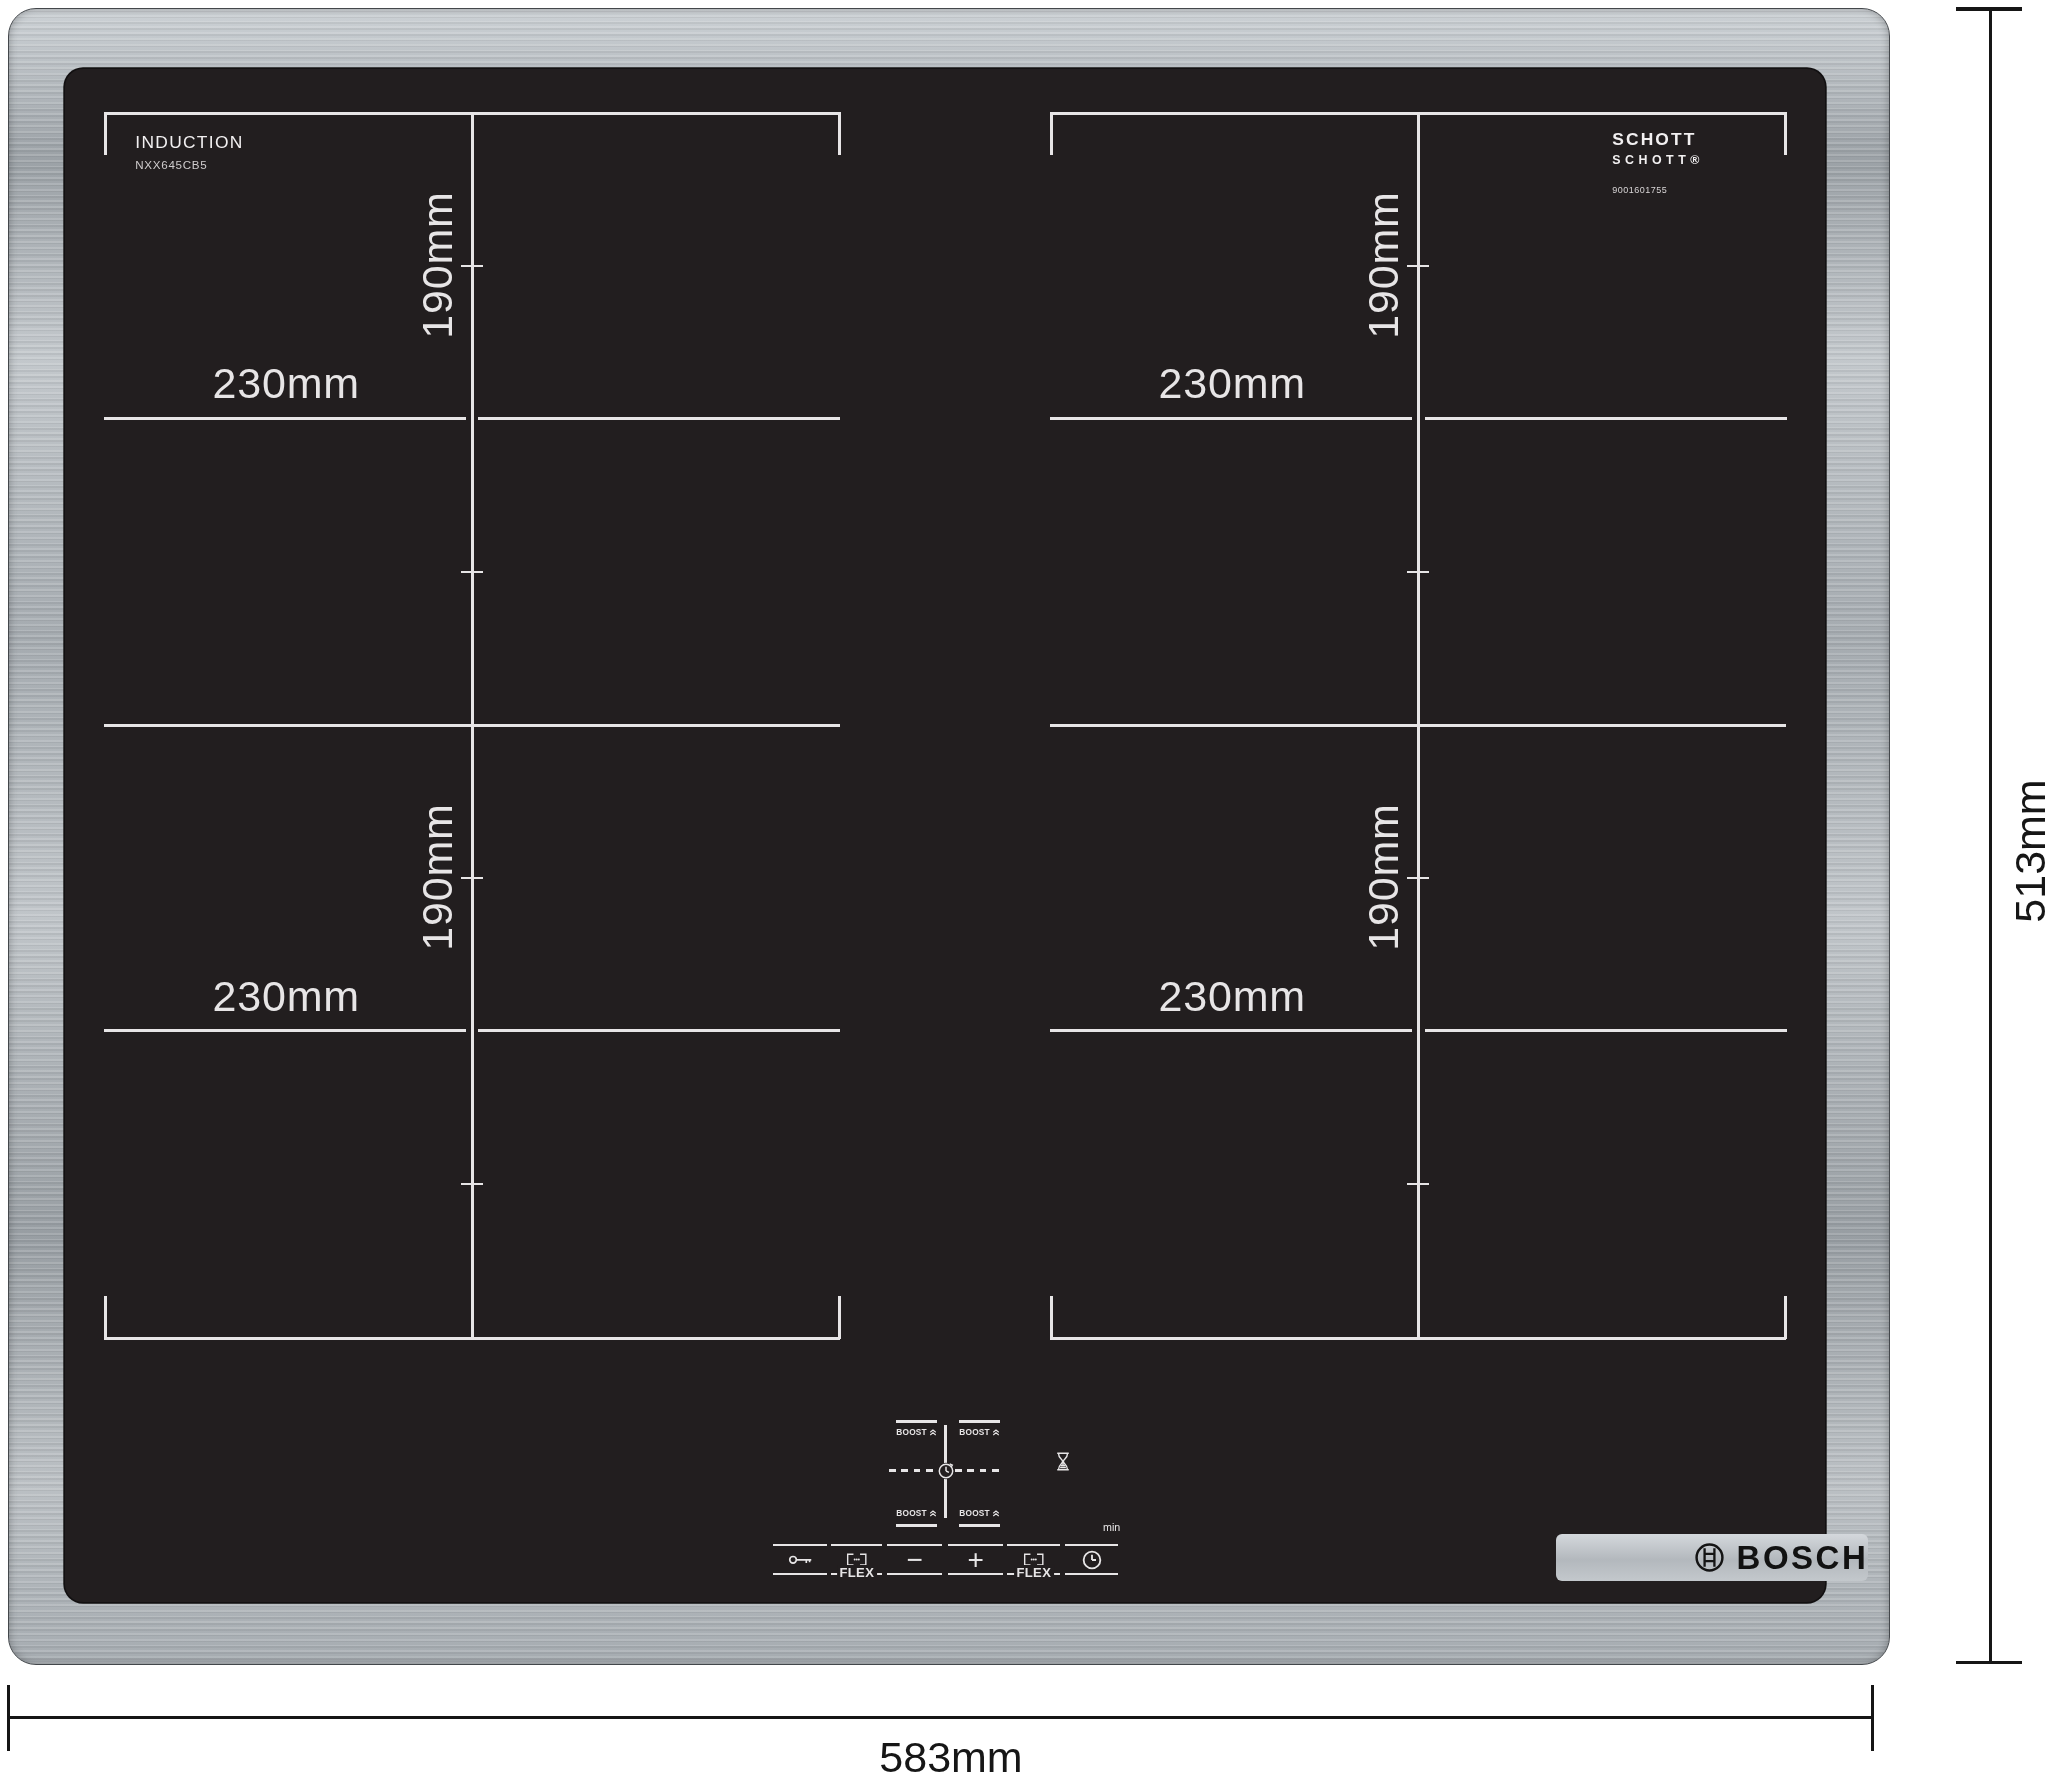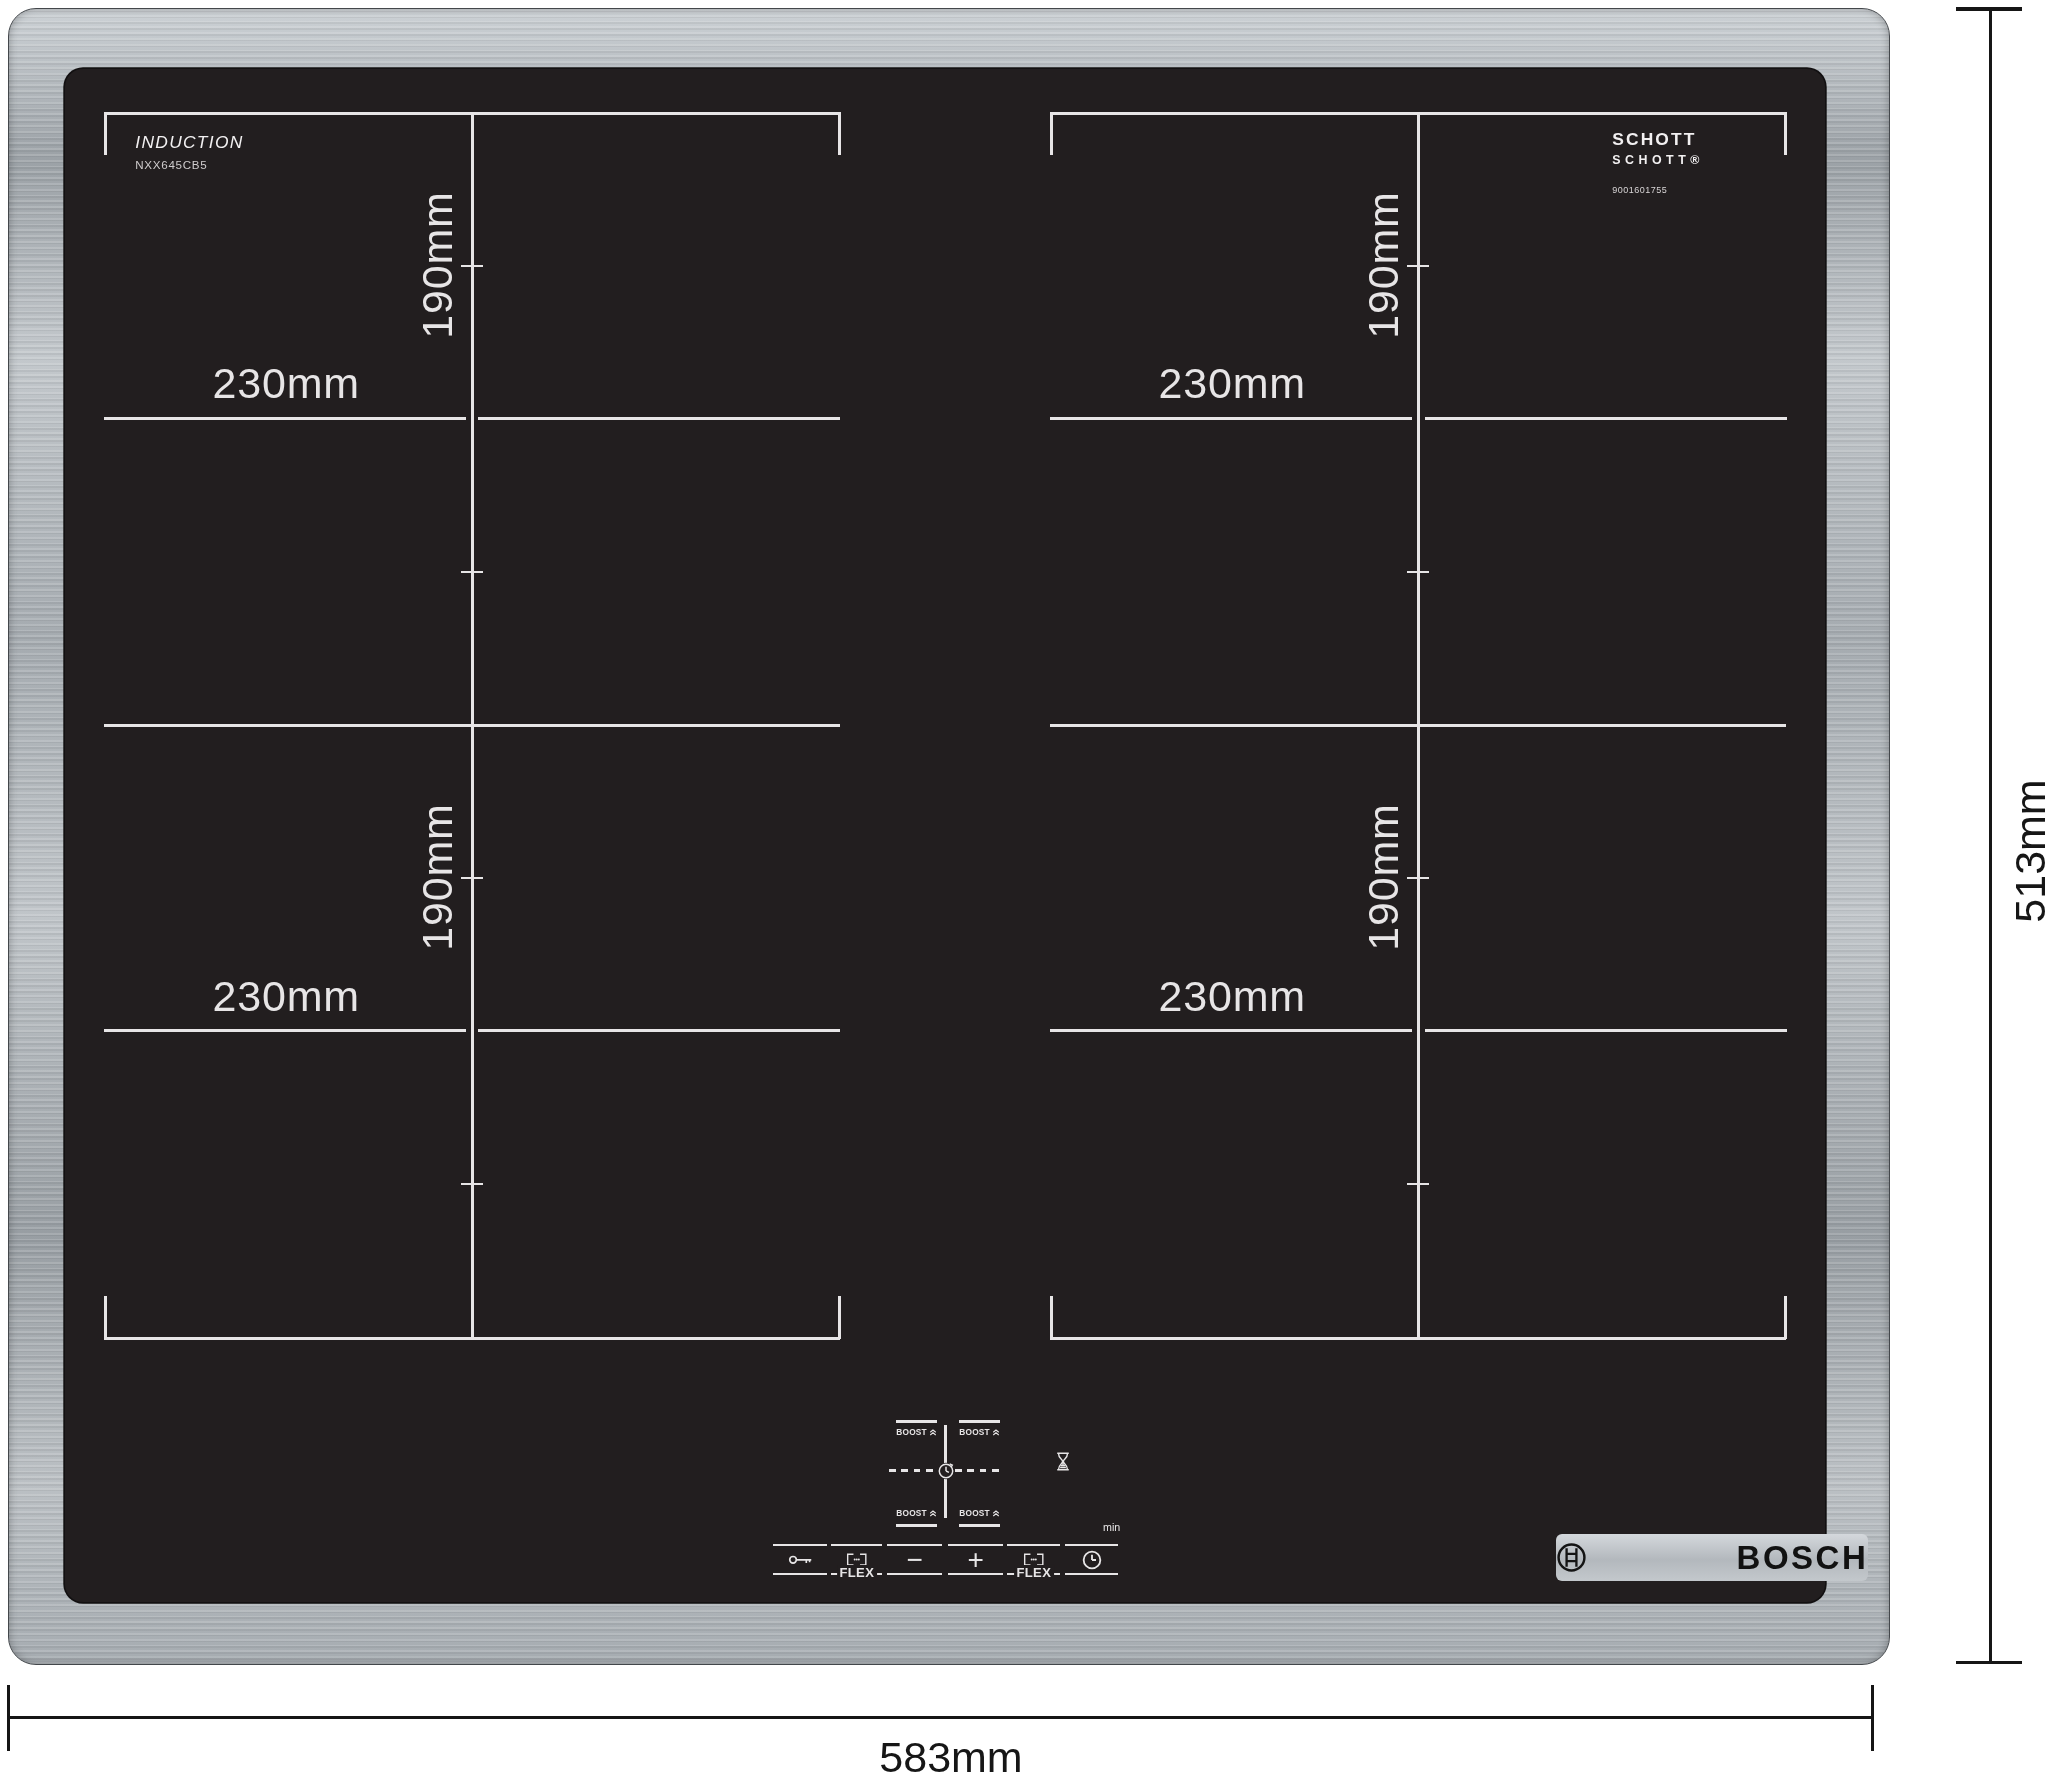"INDUCTION" .induction { font-style: italic -> none }
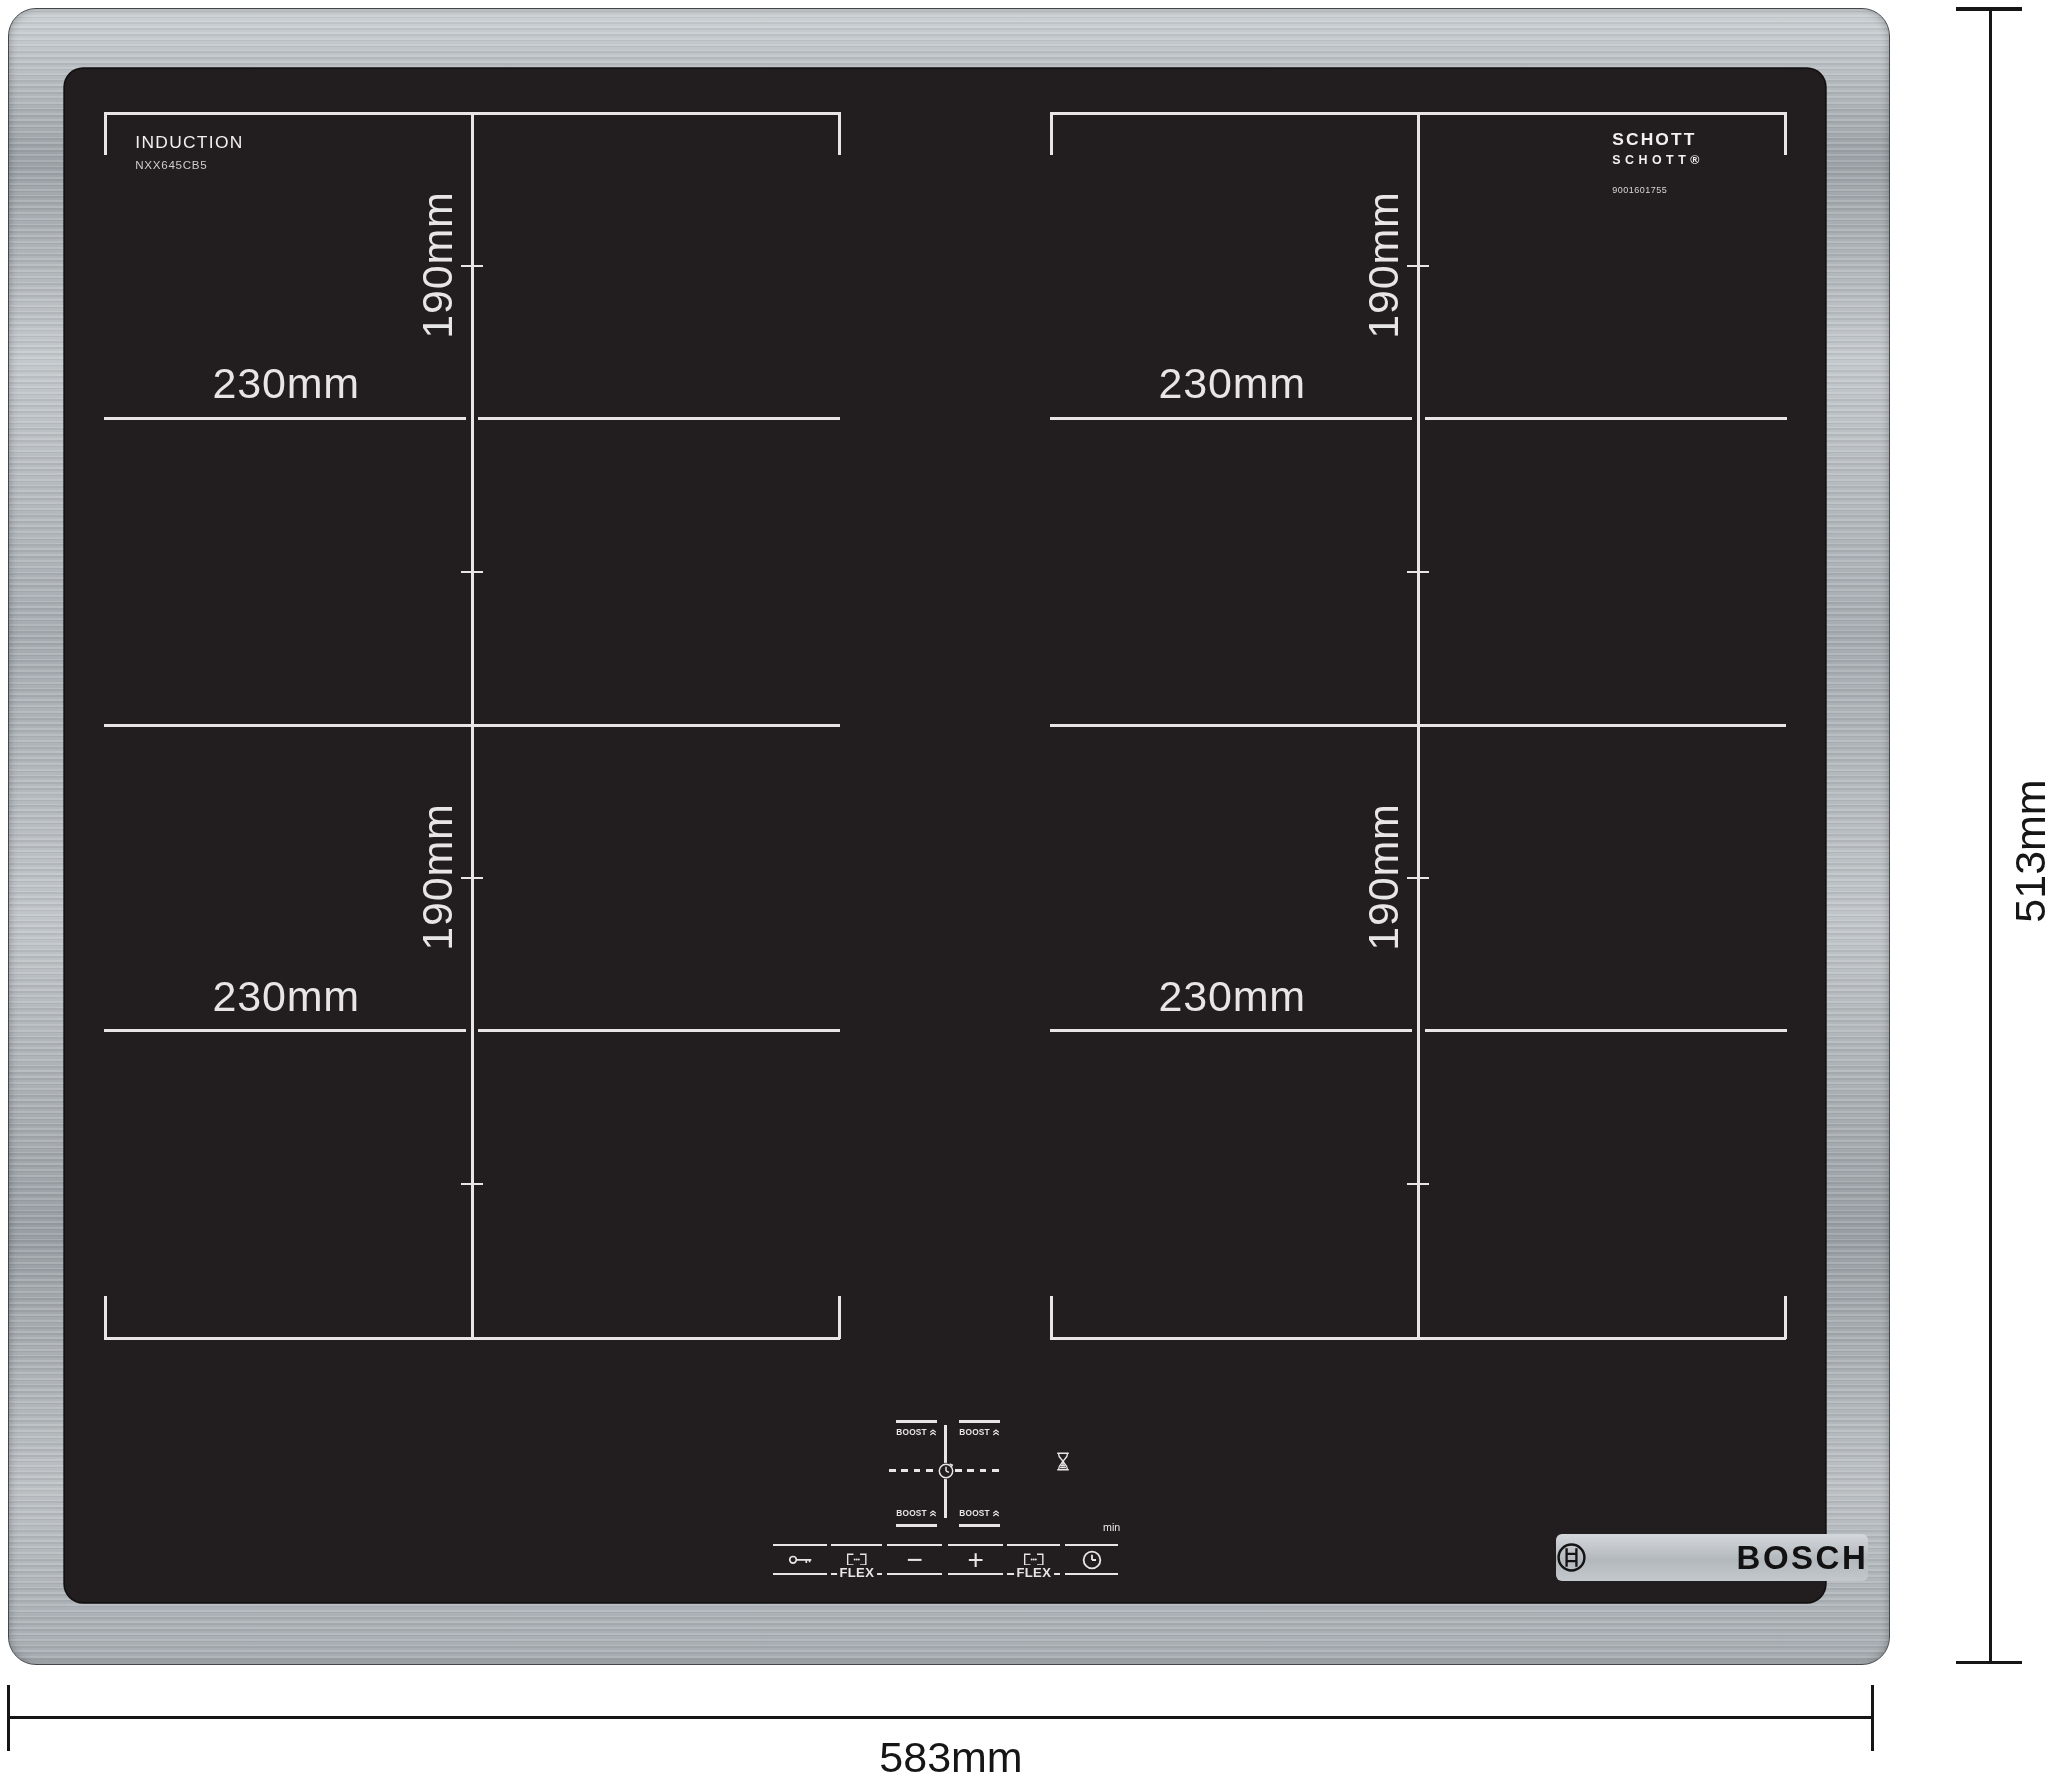"BOSCH" .plate { justify-content: space-between -> flex-end }
